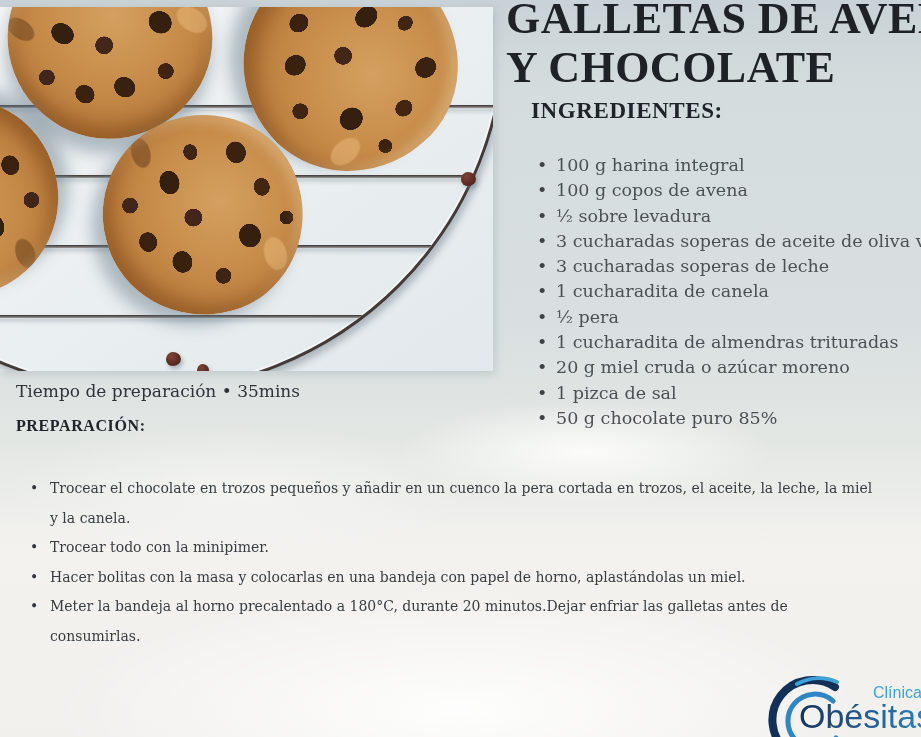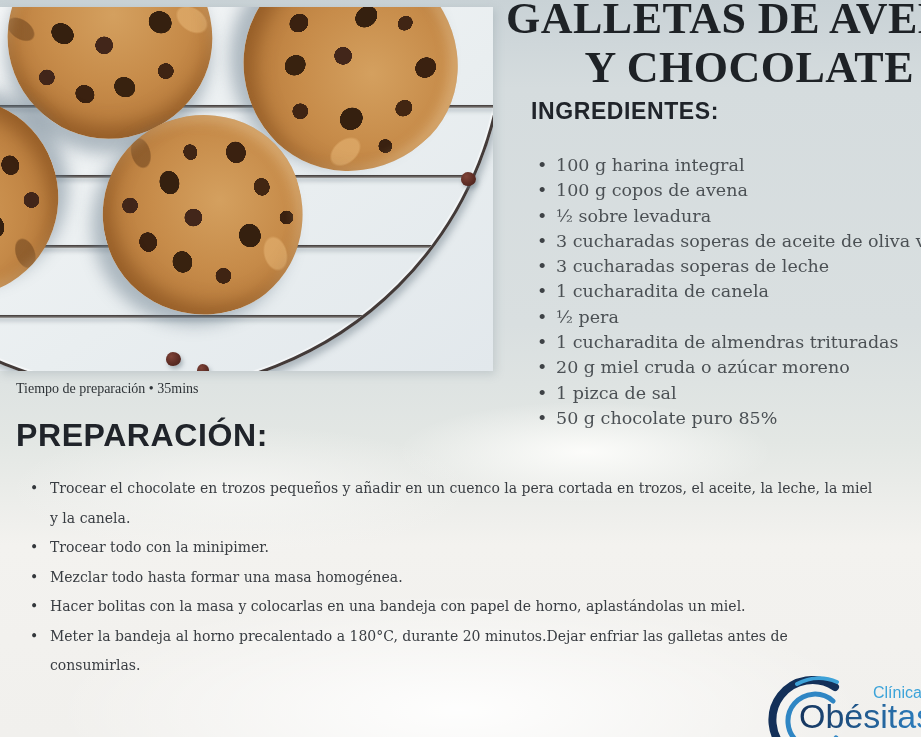"Y CHOCOLATE" .title .line2 { text-align: right -> left }
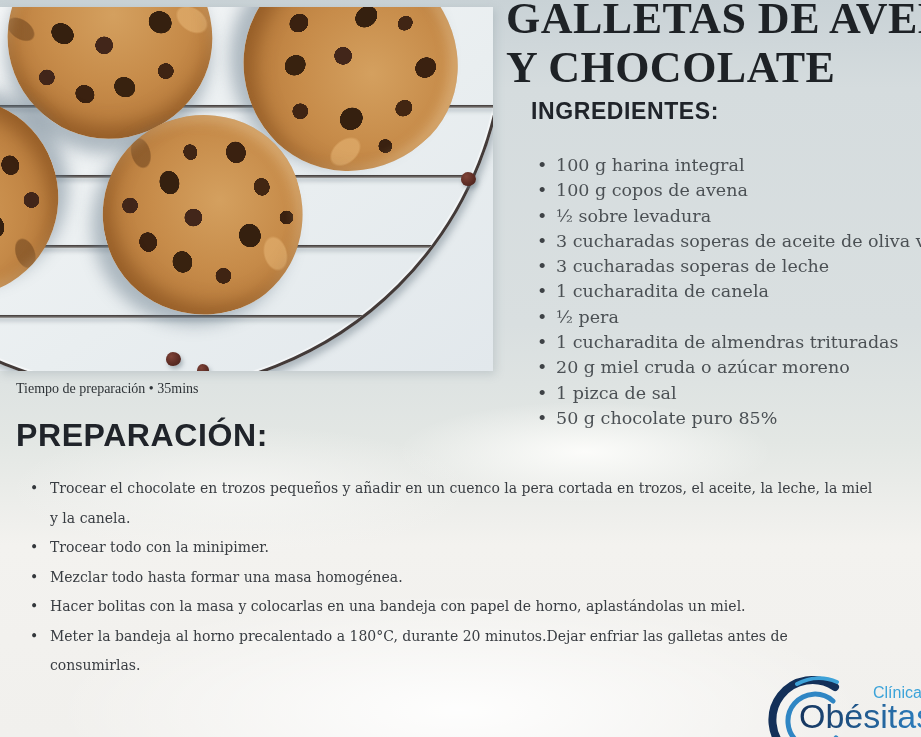"INGREDIENTES:" .ing-head,.prep-head { font-family: Liberation Sans, sans-serif -> Liberation Serif, serif }
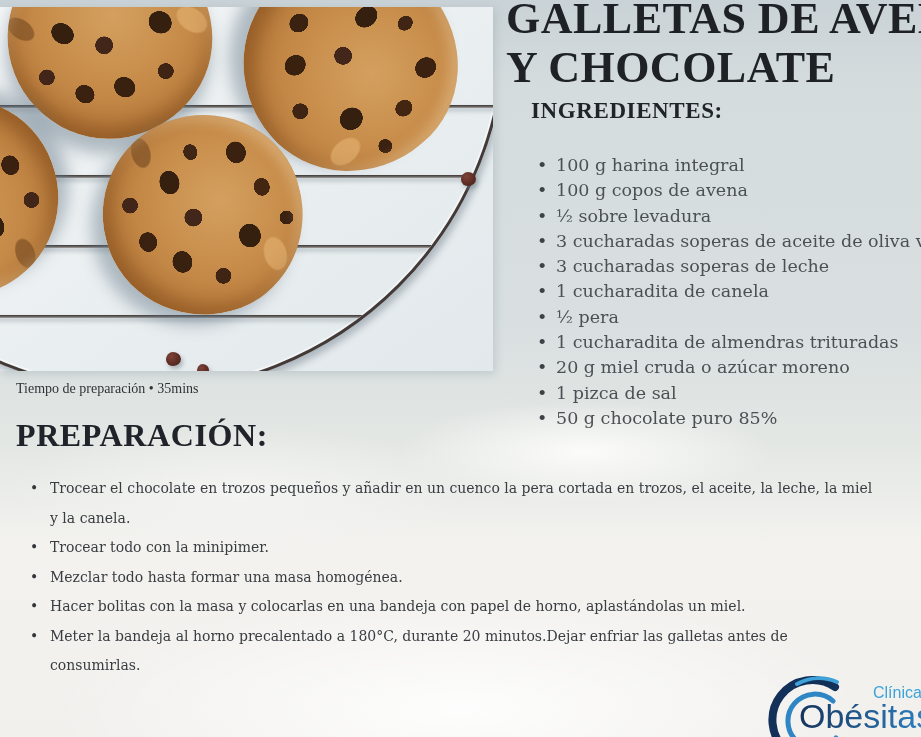"Tiempo de preparación • 35mins" .prep-time { font-family: Liberation Serif, serif -> none; font-size: 14px -> 17px }
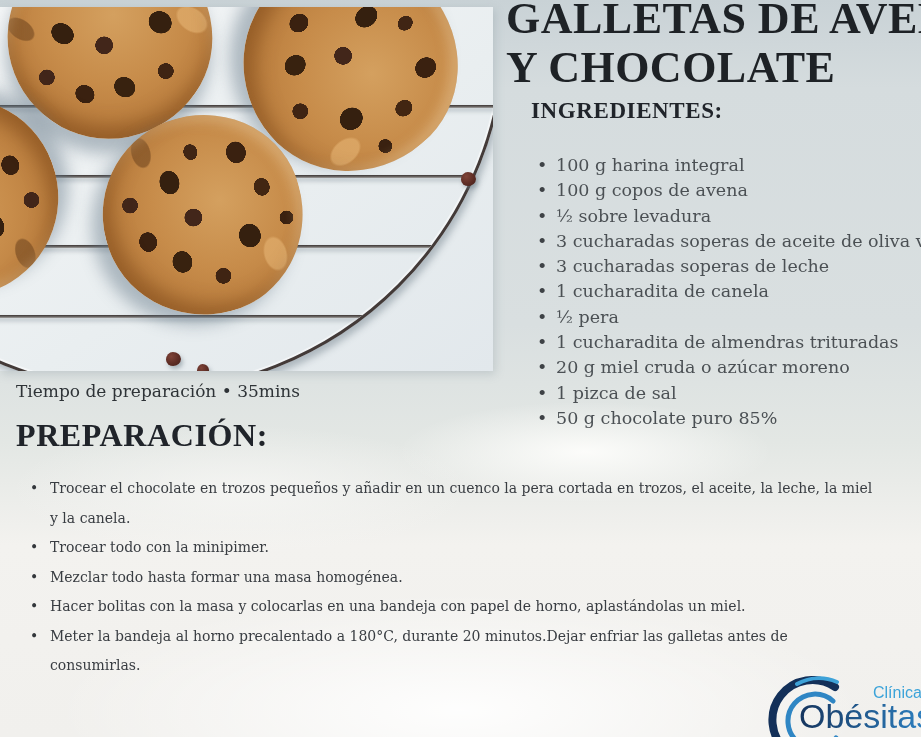"PREPARACIÓN:" .prep-head { font-size: 32px -> 16px }
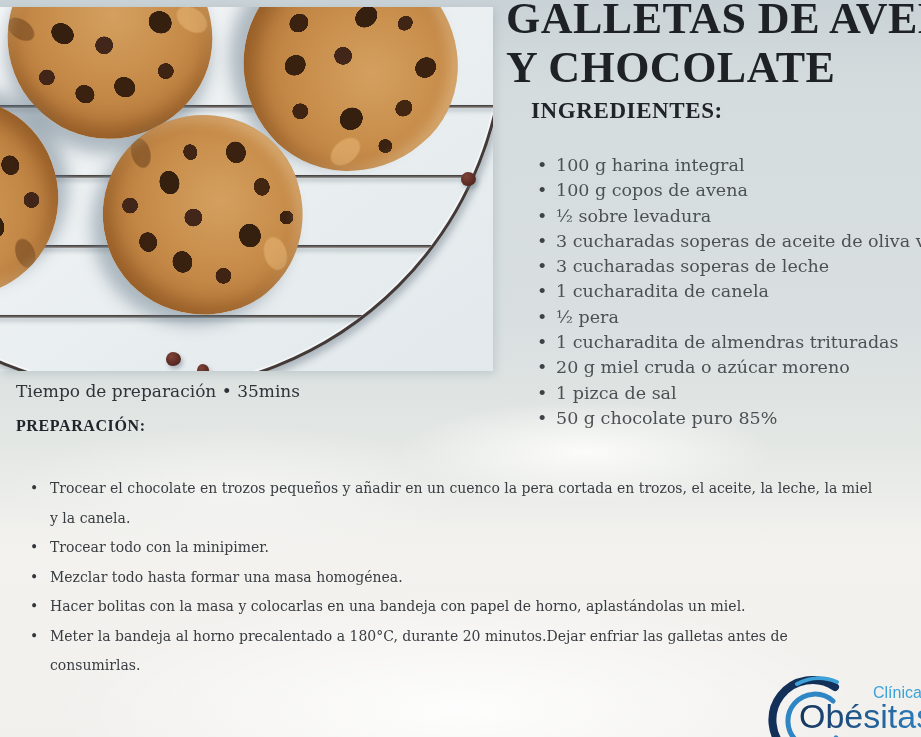"Mezclar todo hasta formar una" li { html: <li>Mezclar todo hasta formar una masa homogénea.</li> -> none }
